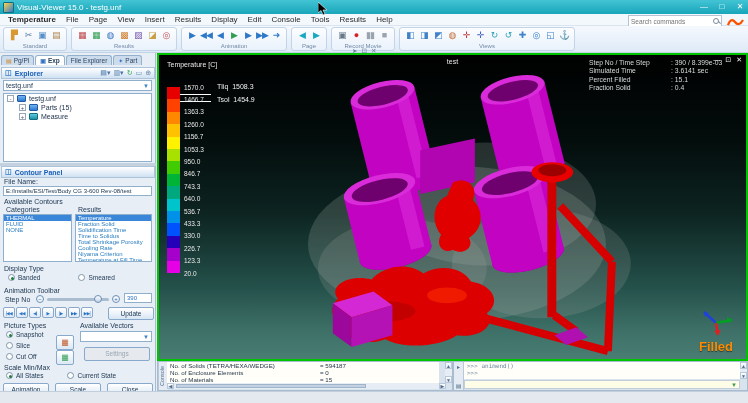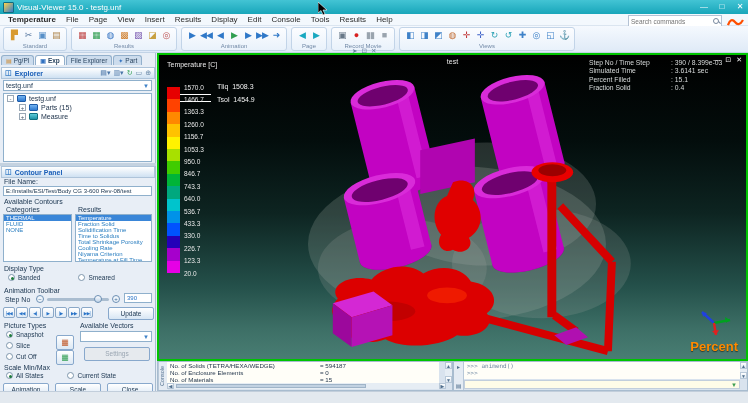"Percent" div.ptxt { text: Percent -> Filled }
